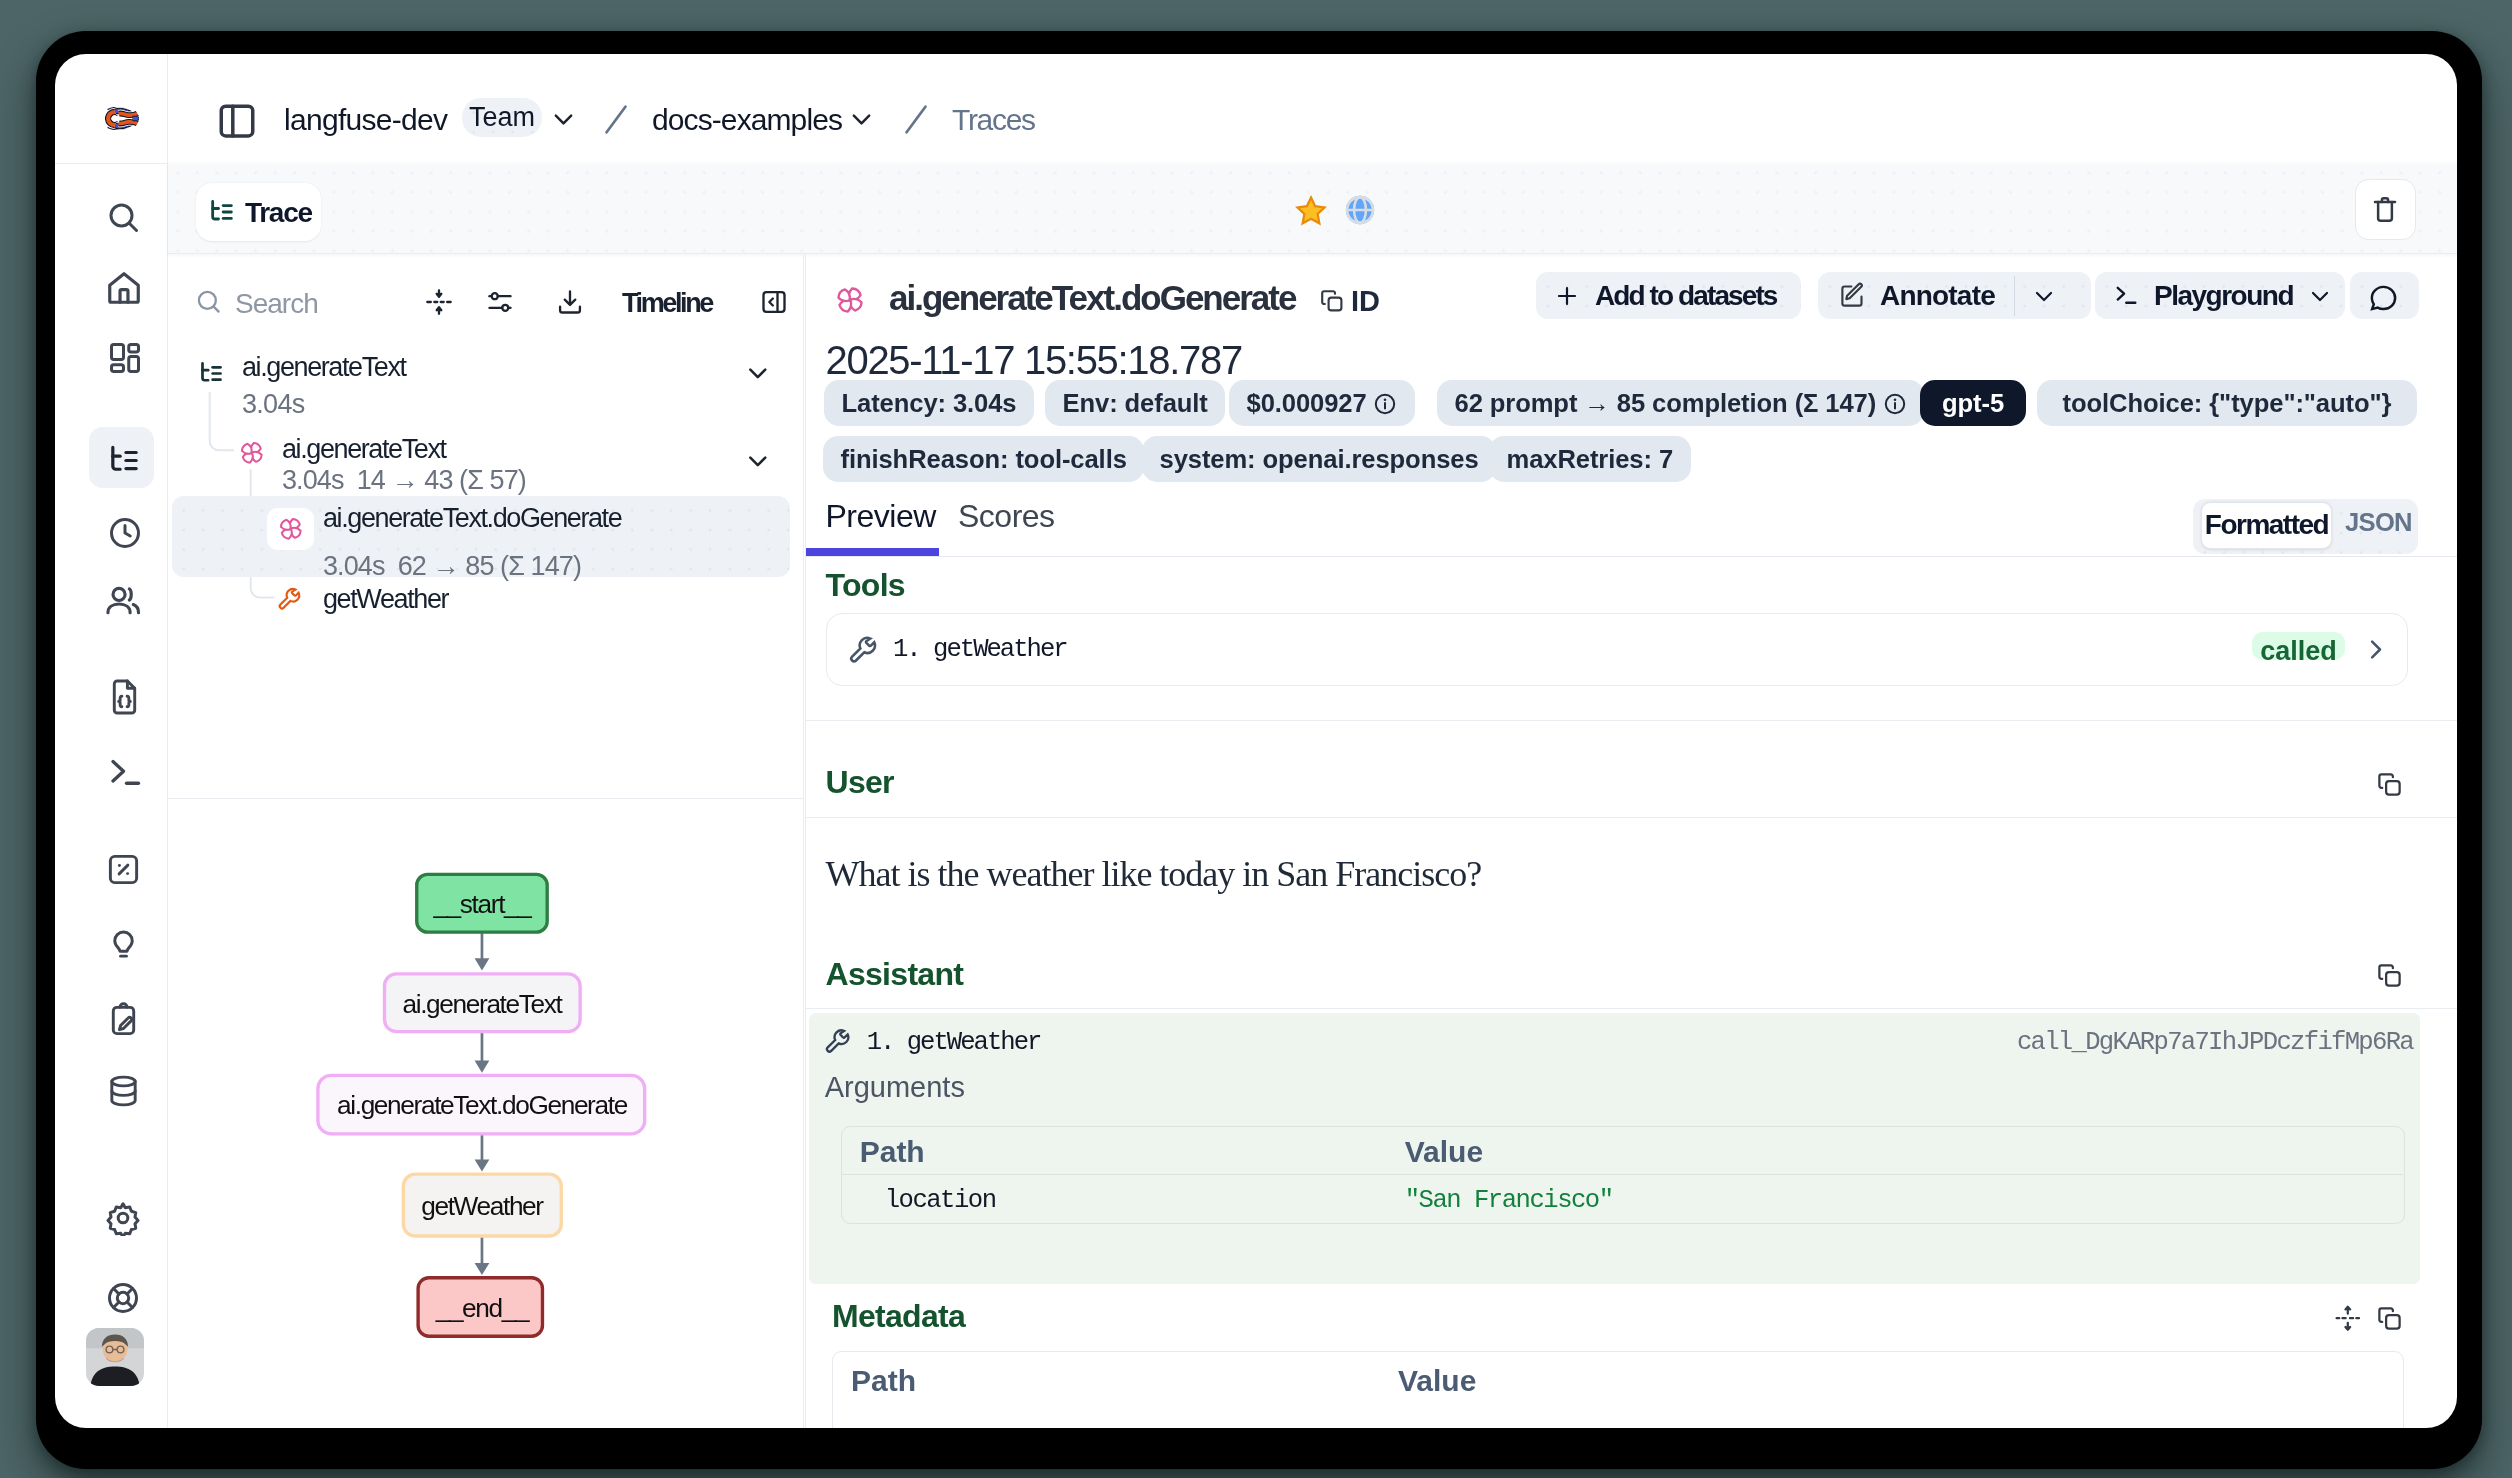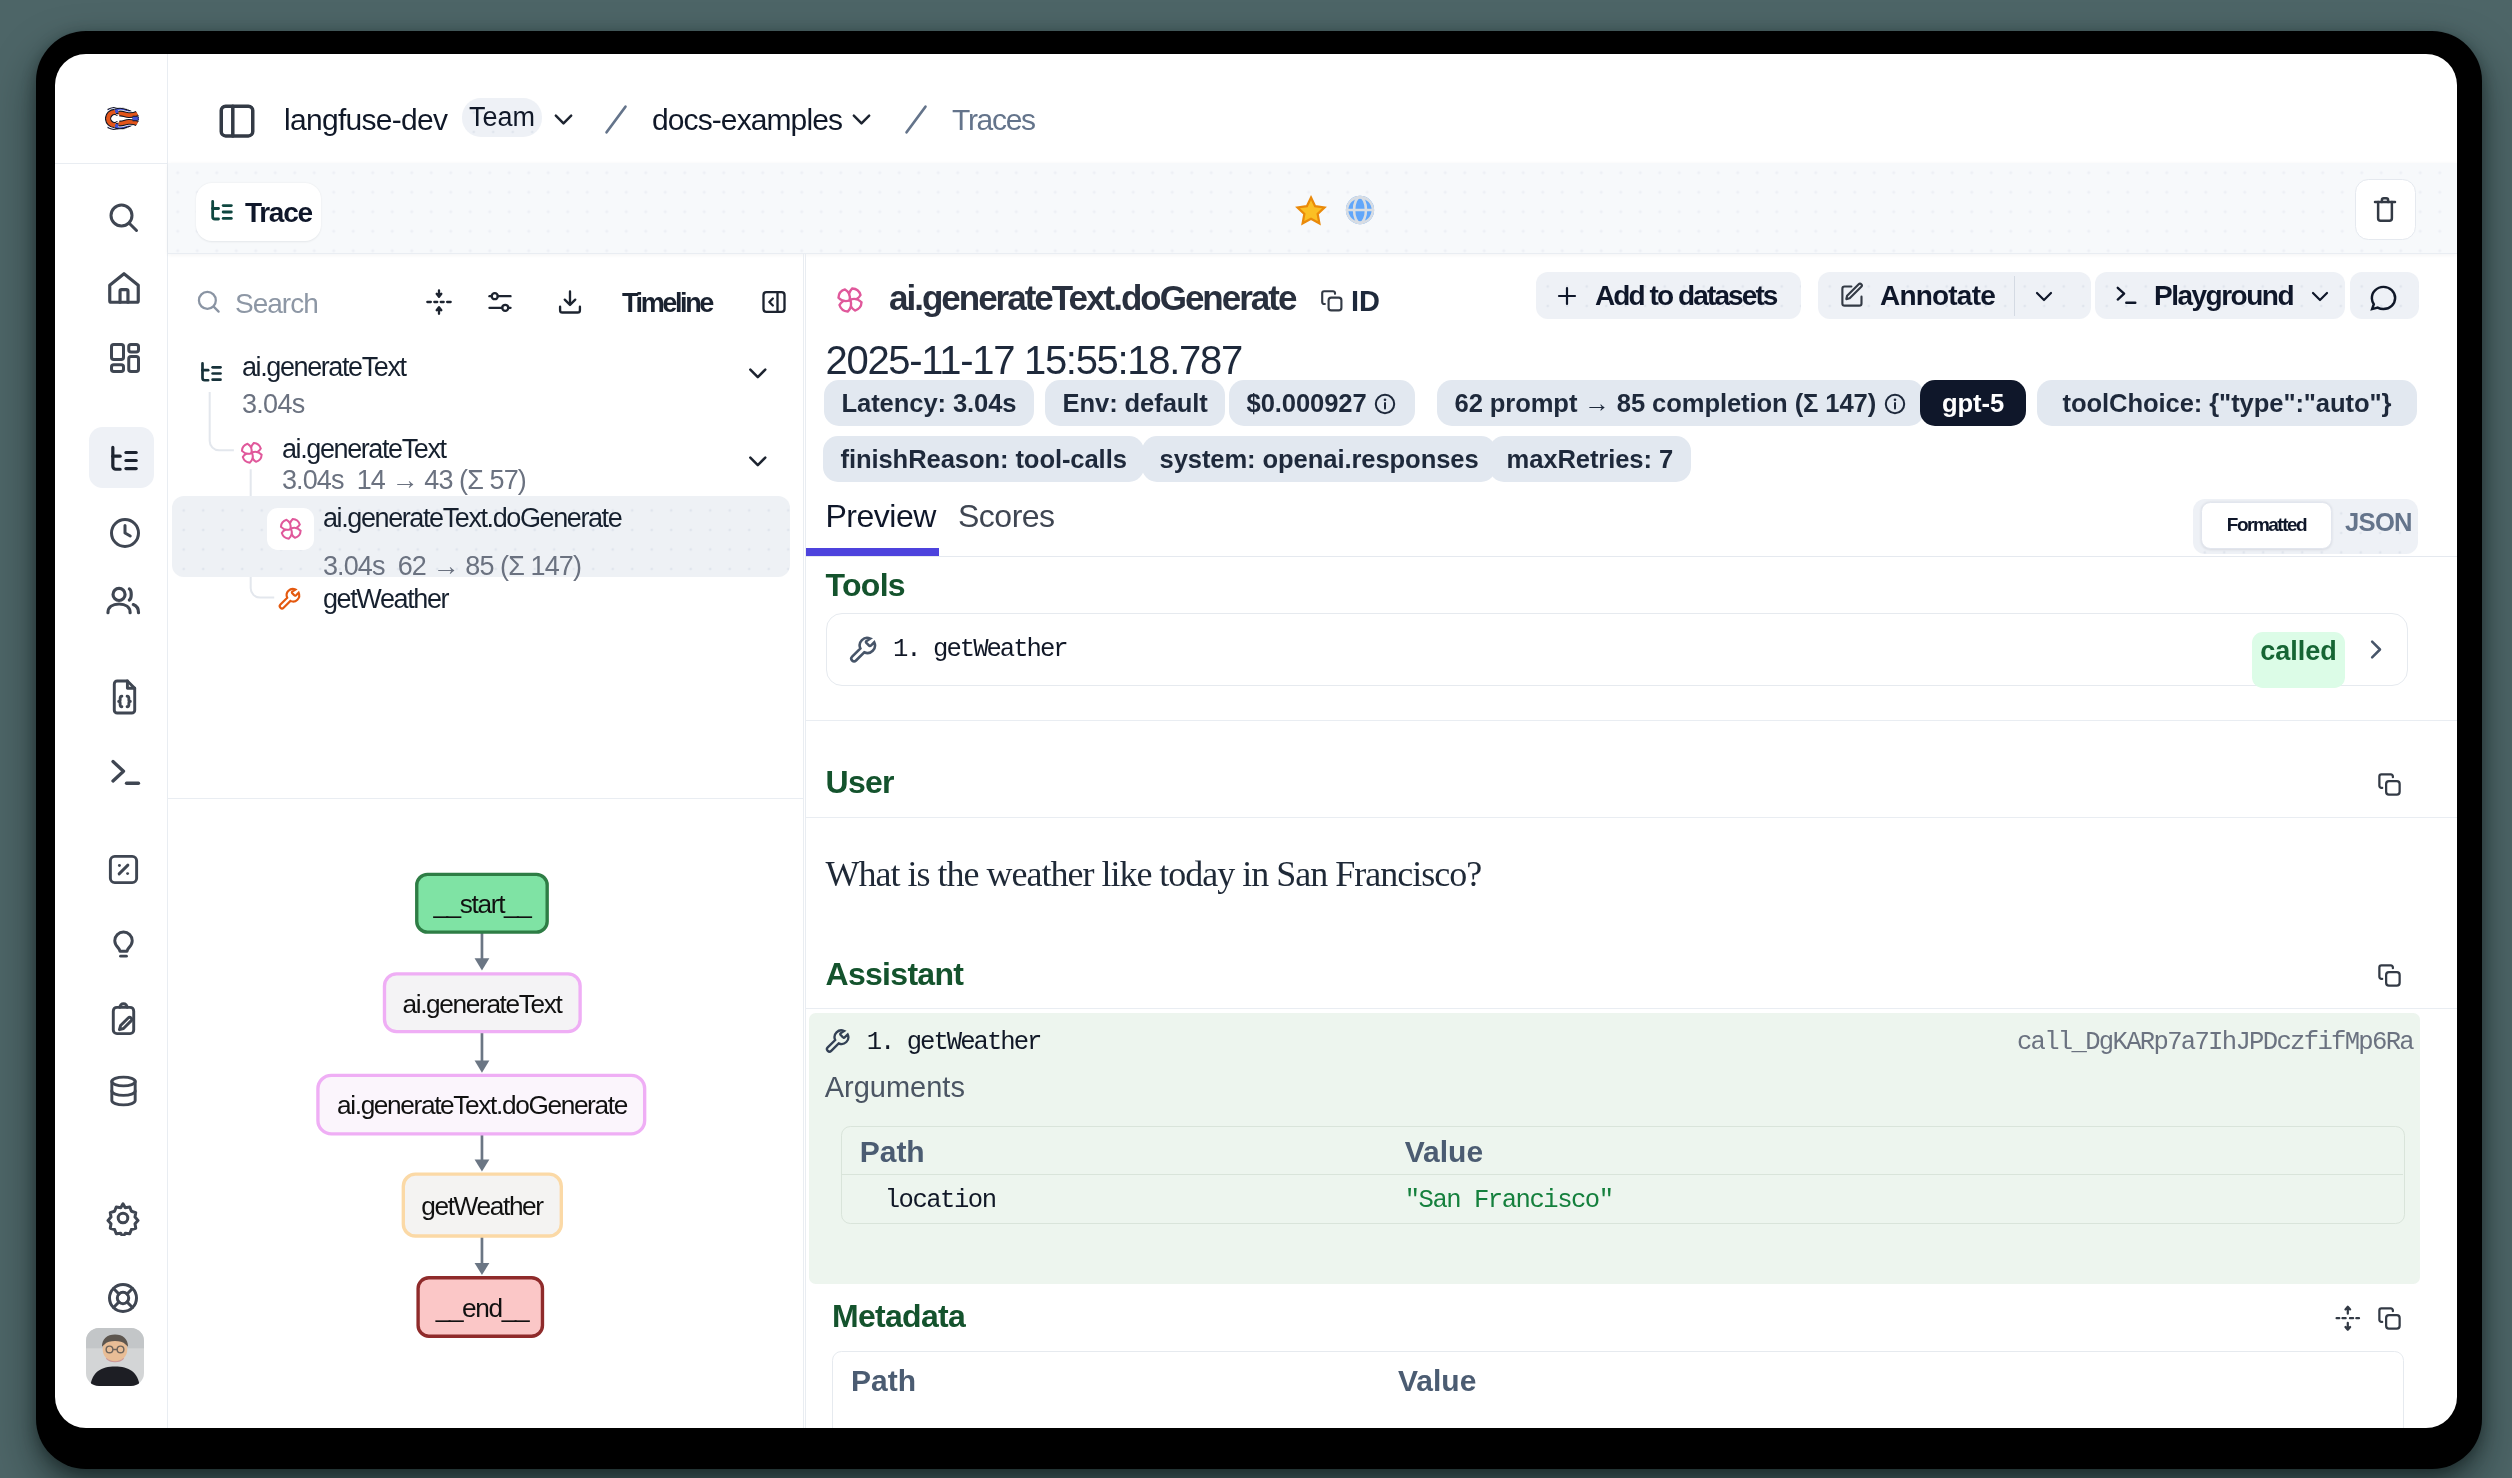"Formatted" div.abs { font-size: 19px -> 28px }
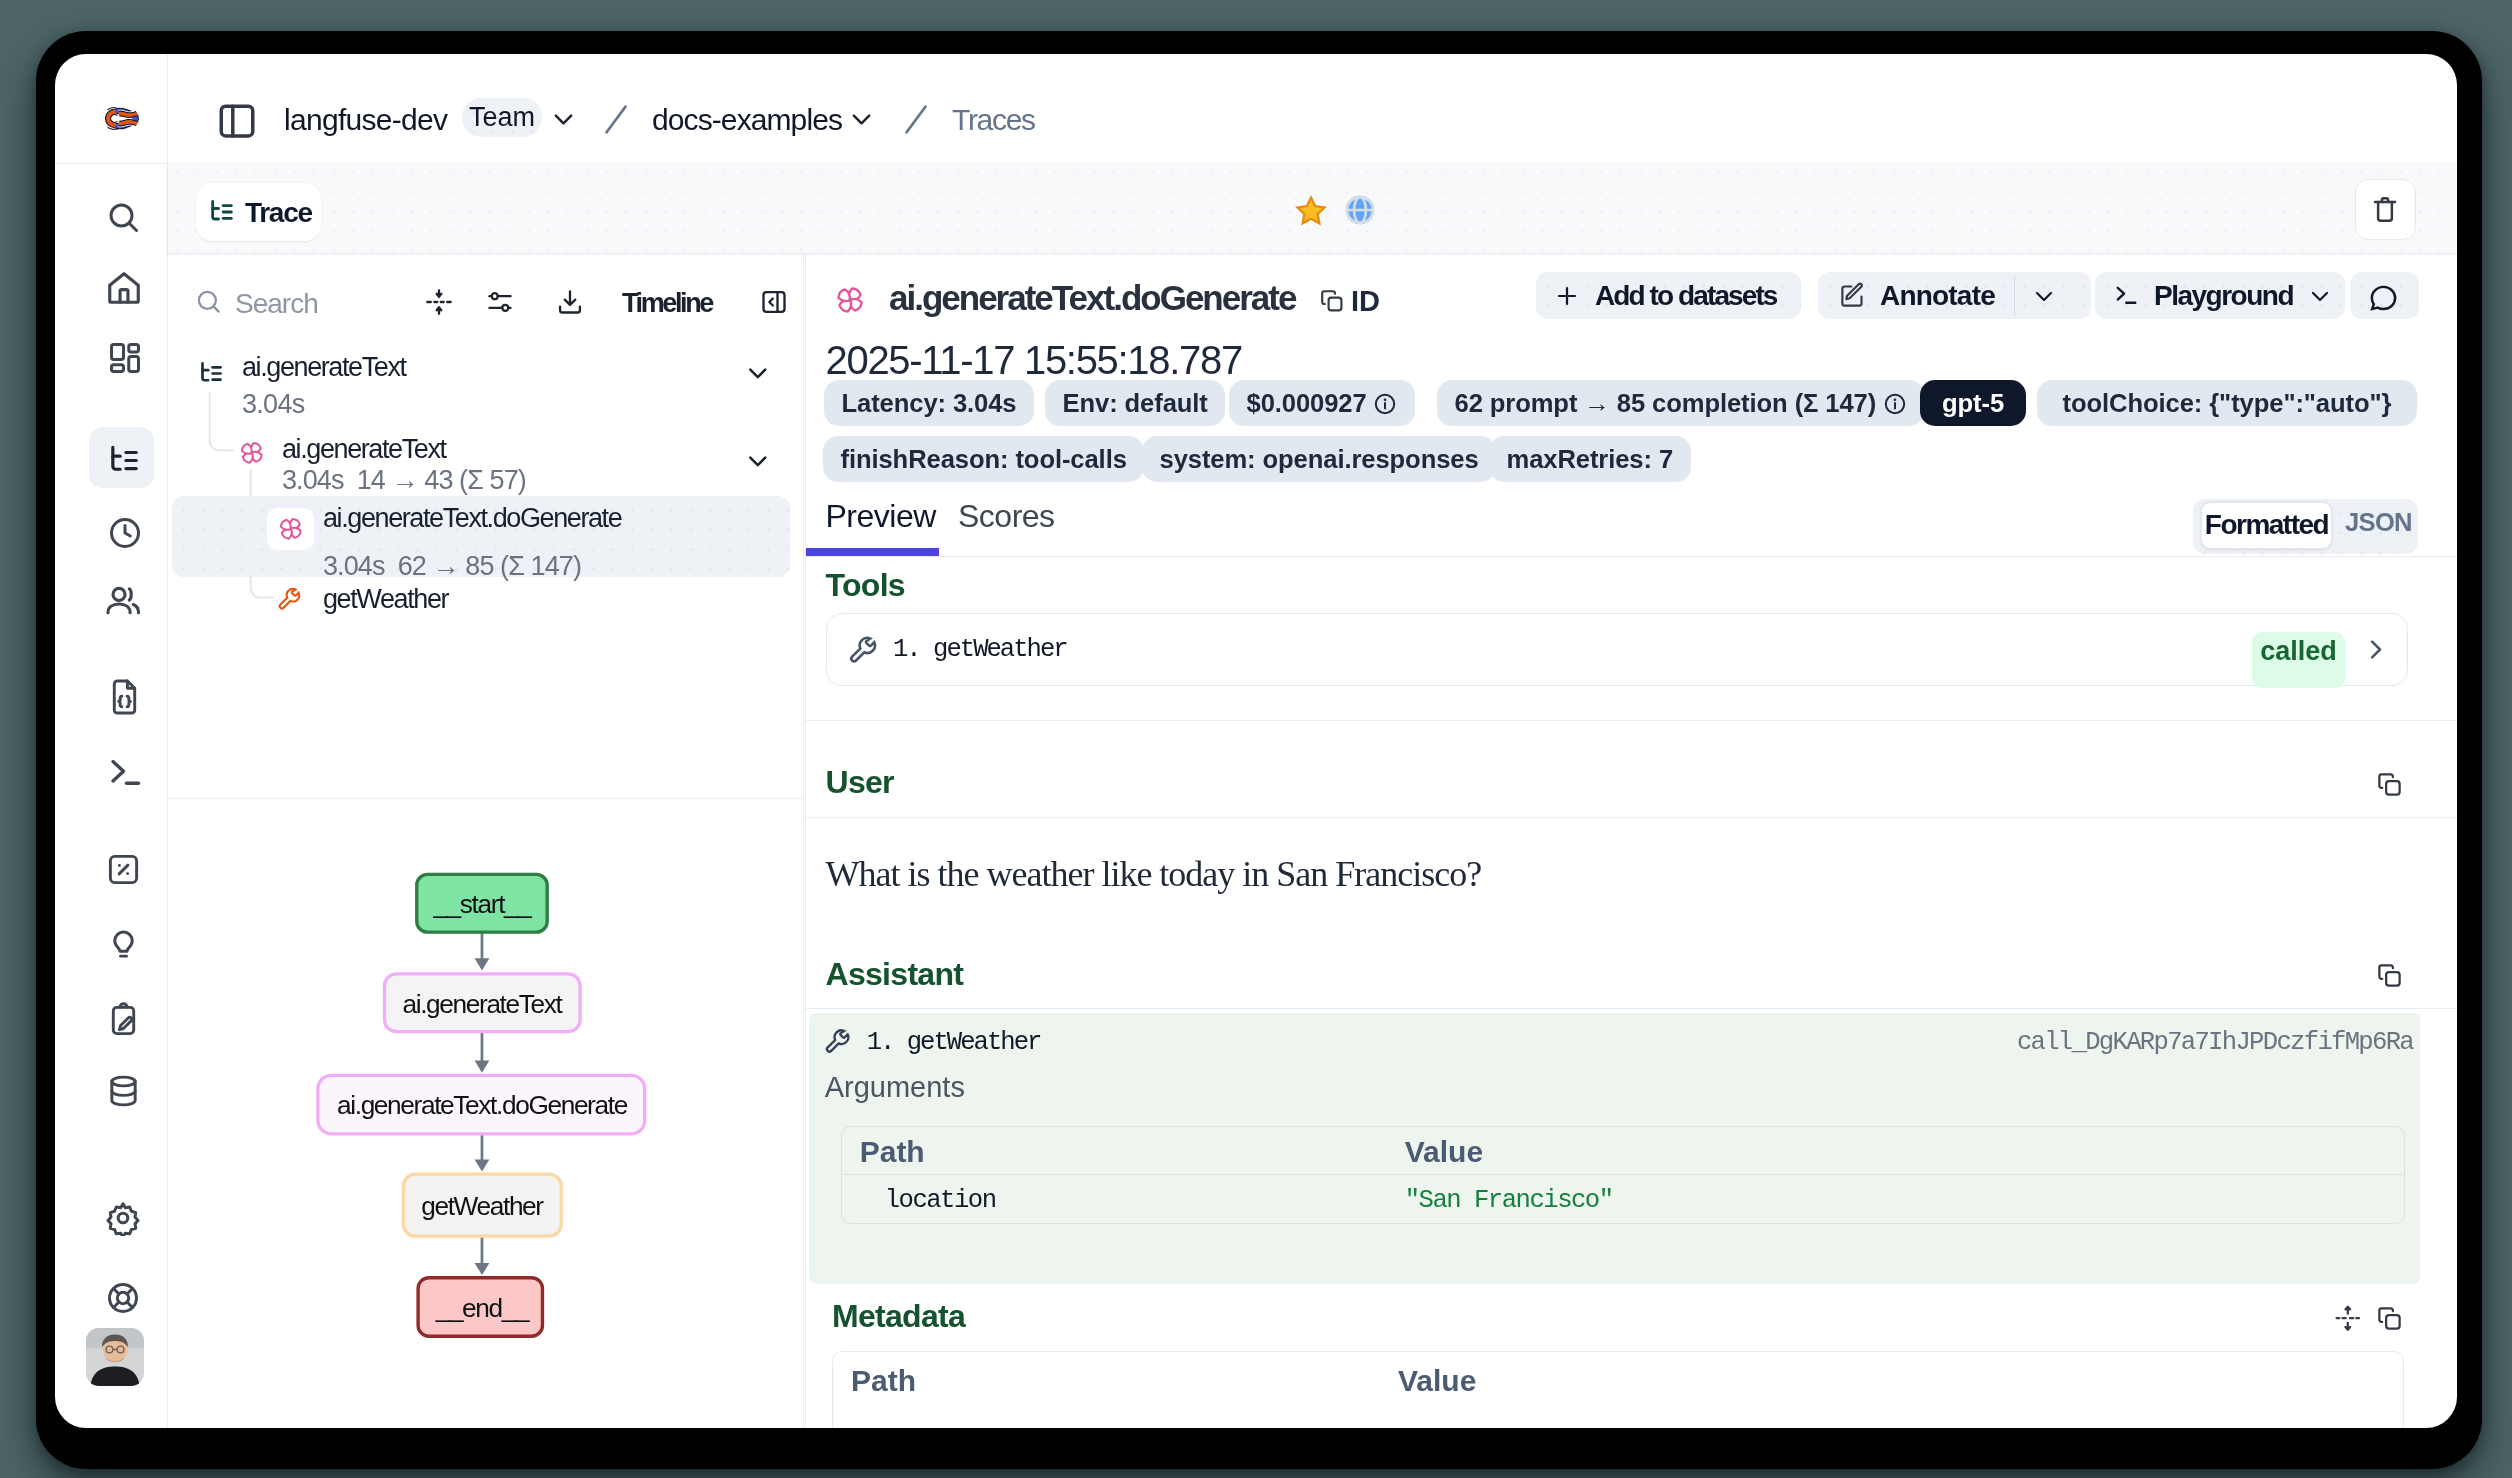"called" div.abs { height: 56px -> 28px }
